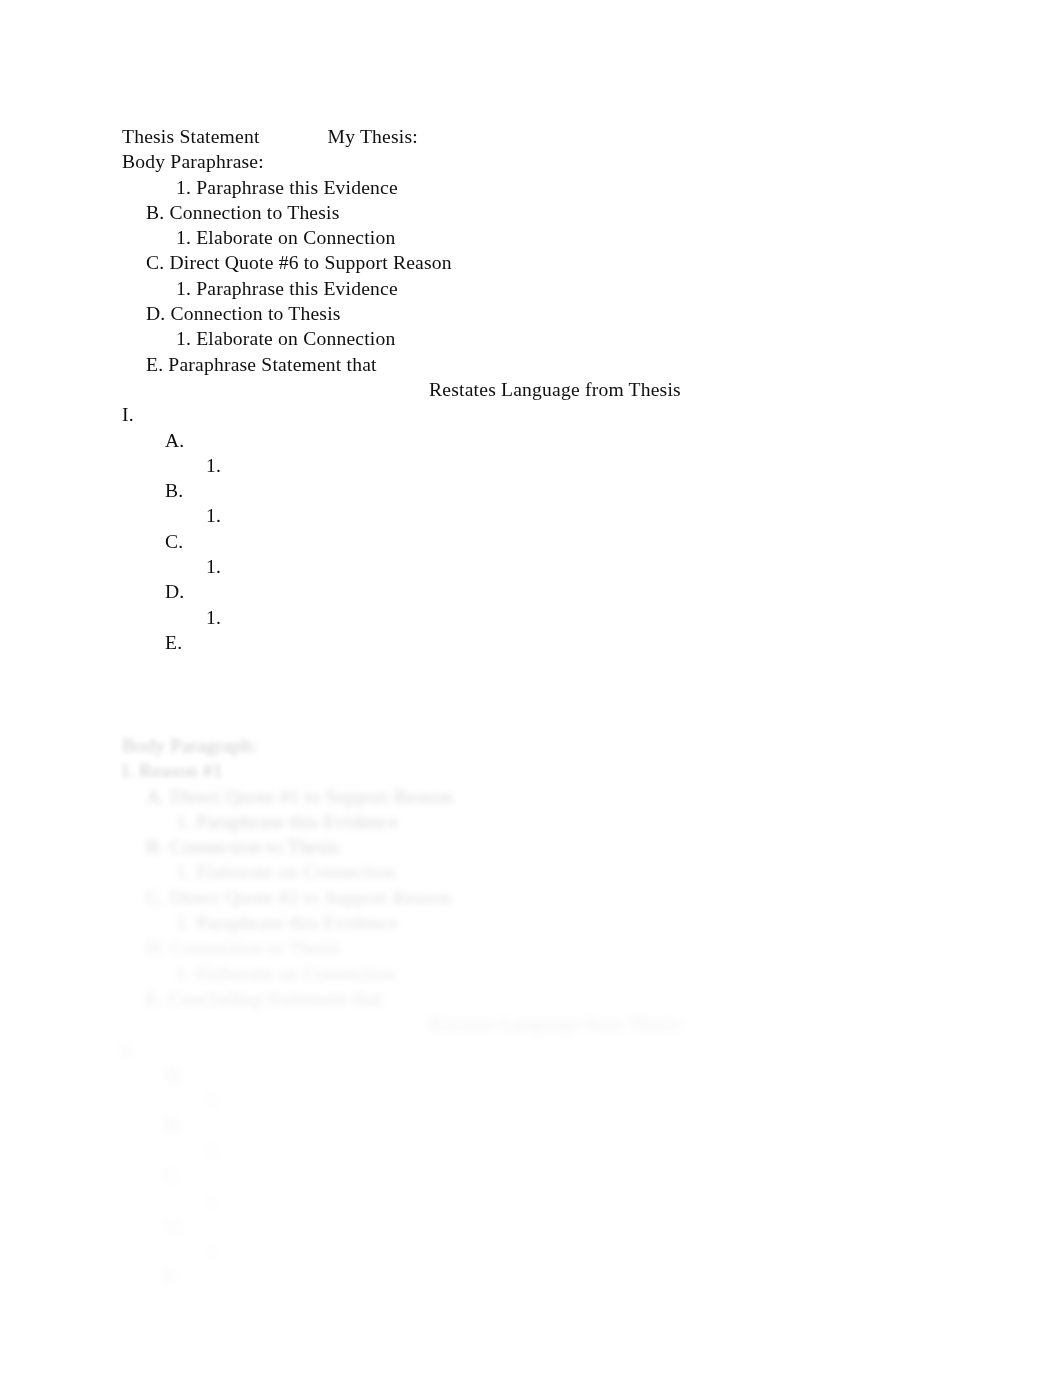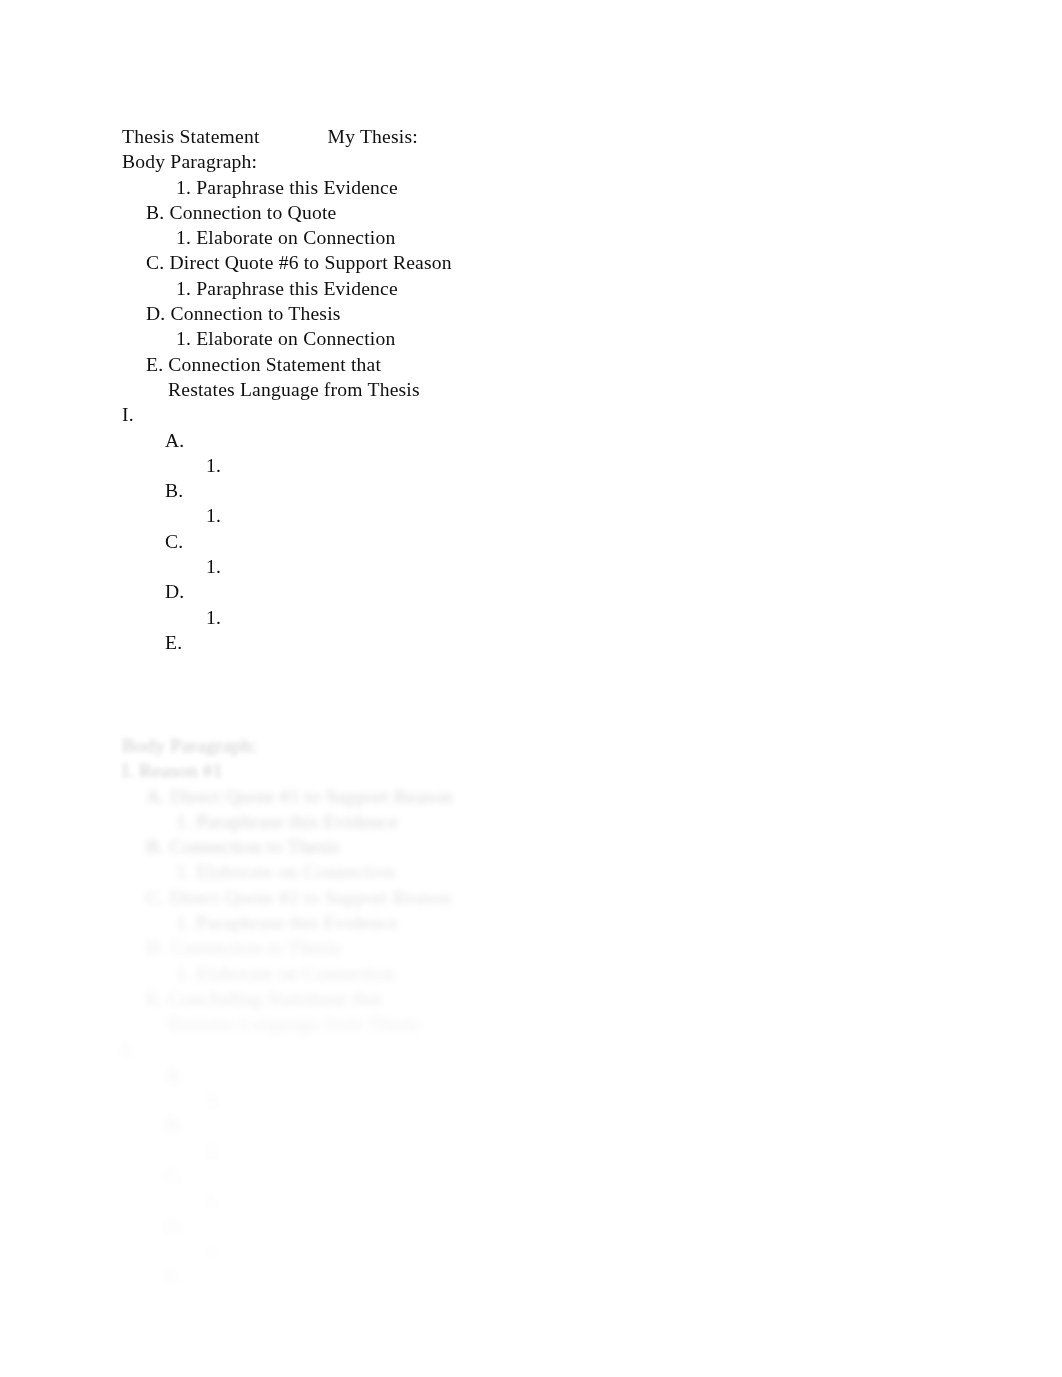"Body Paragraph:" div.outline-line { text: Paragraph -> Paraphrase }
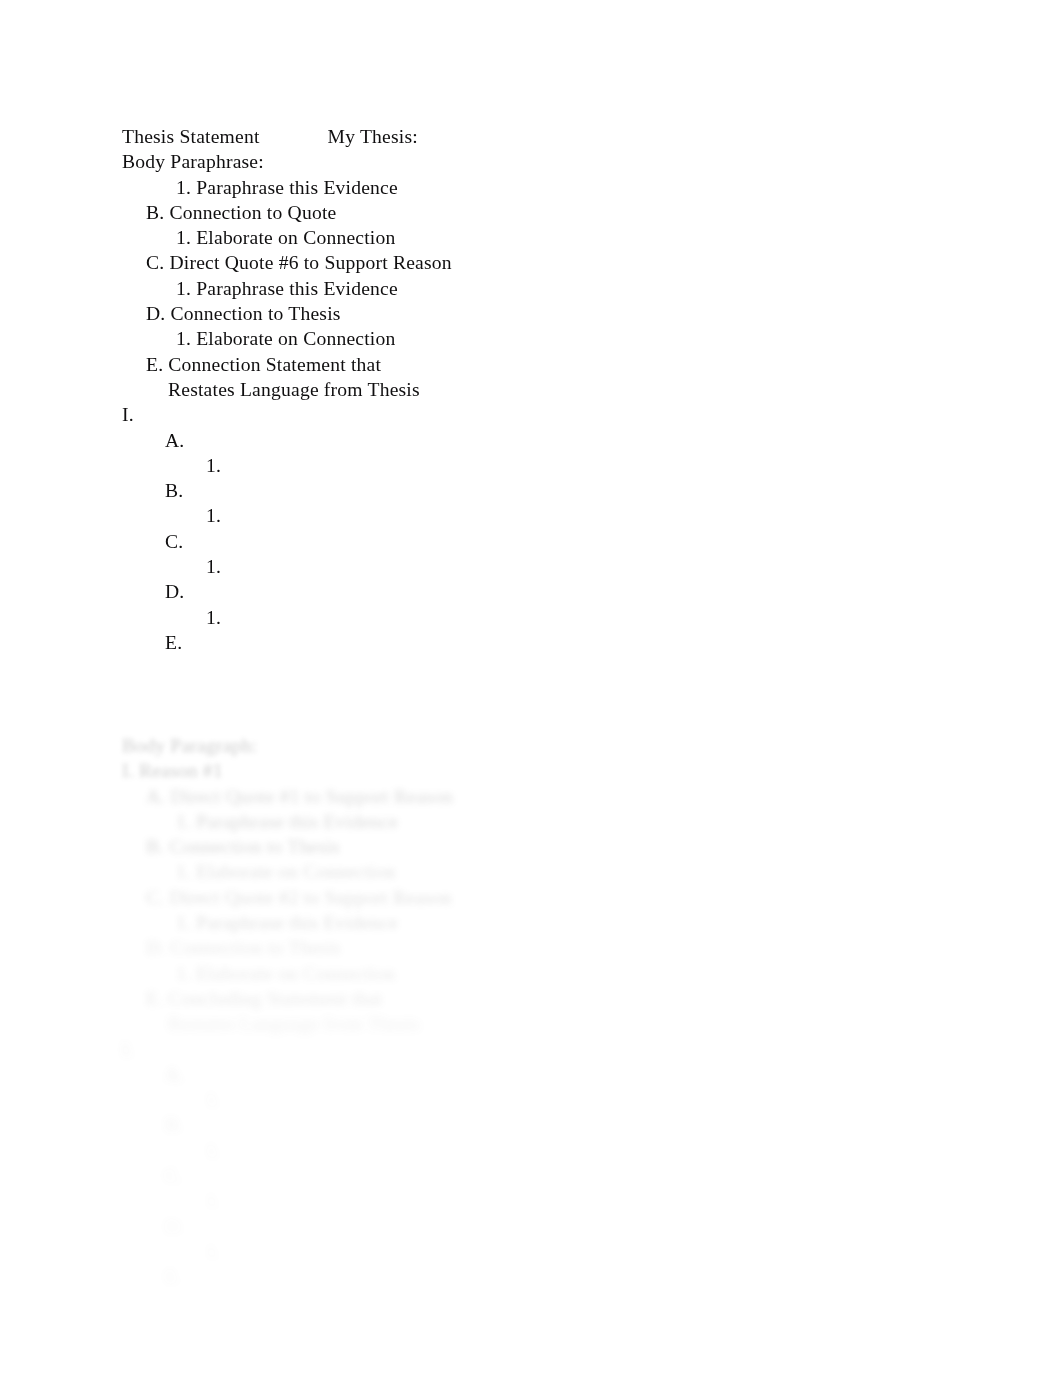"B. Connection to Quote" div.outline-line { text: Quote -> Thesis }
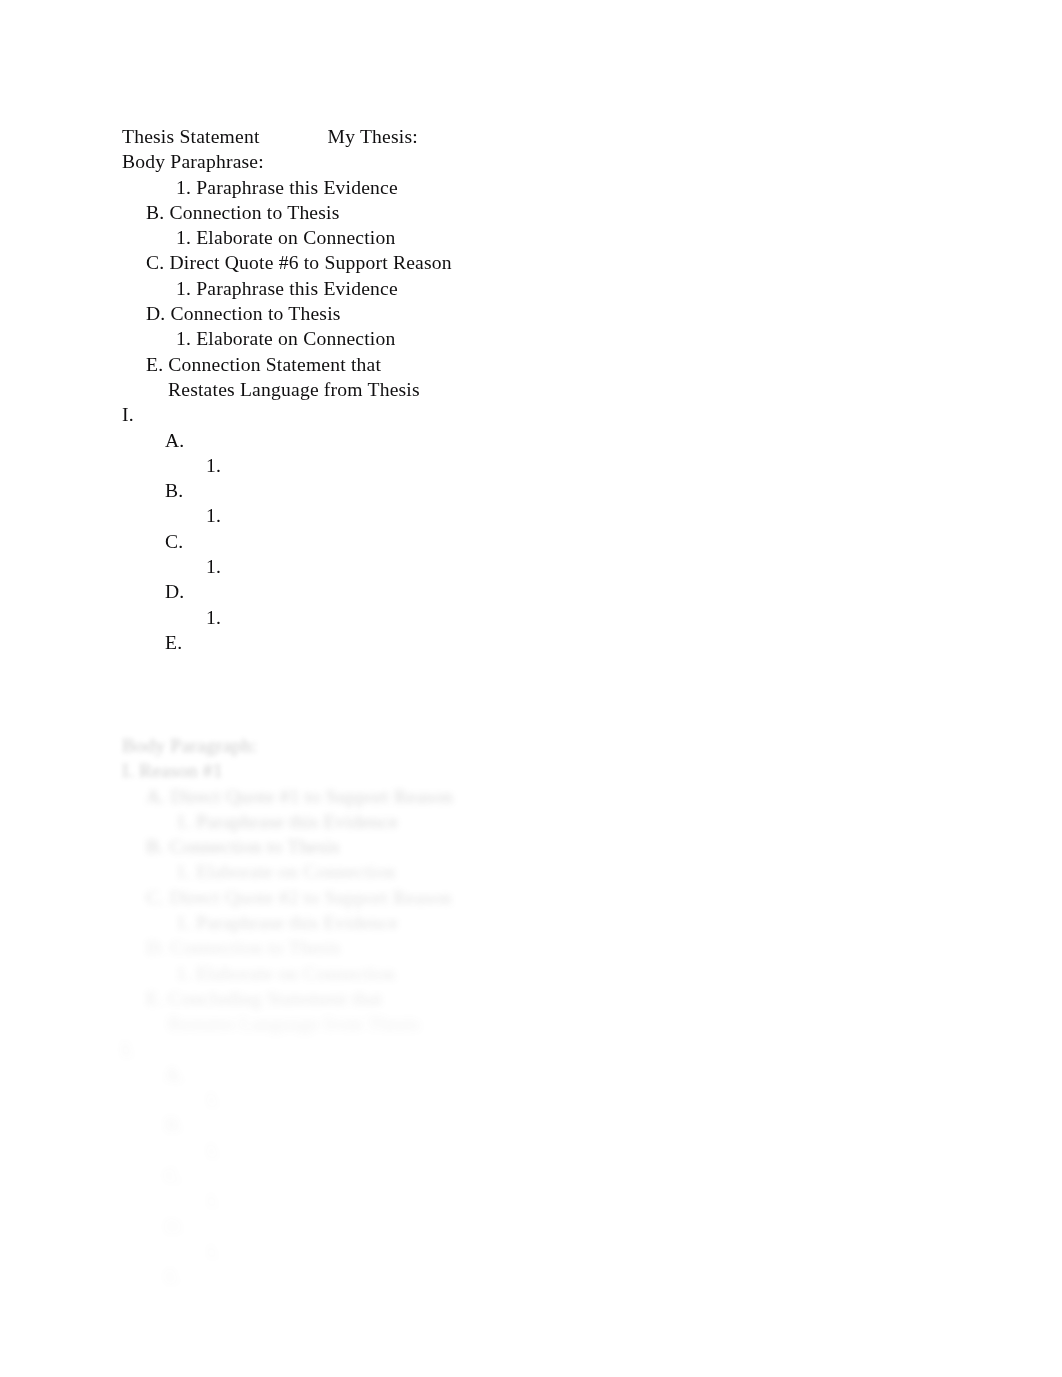"E. Connection Statement that" div.outline-line { text: Connection -> Paraphrase }
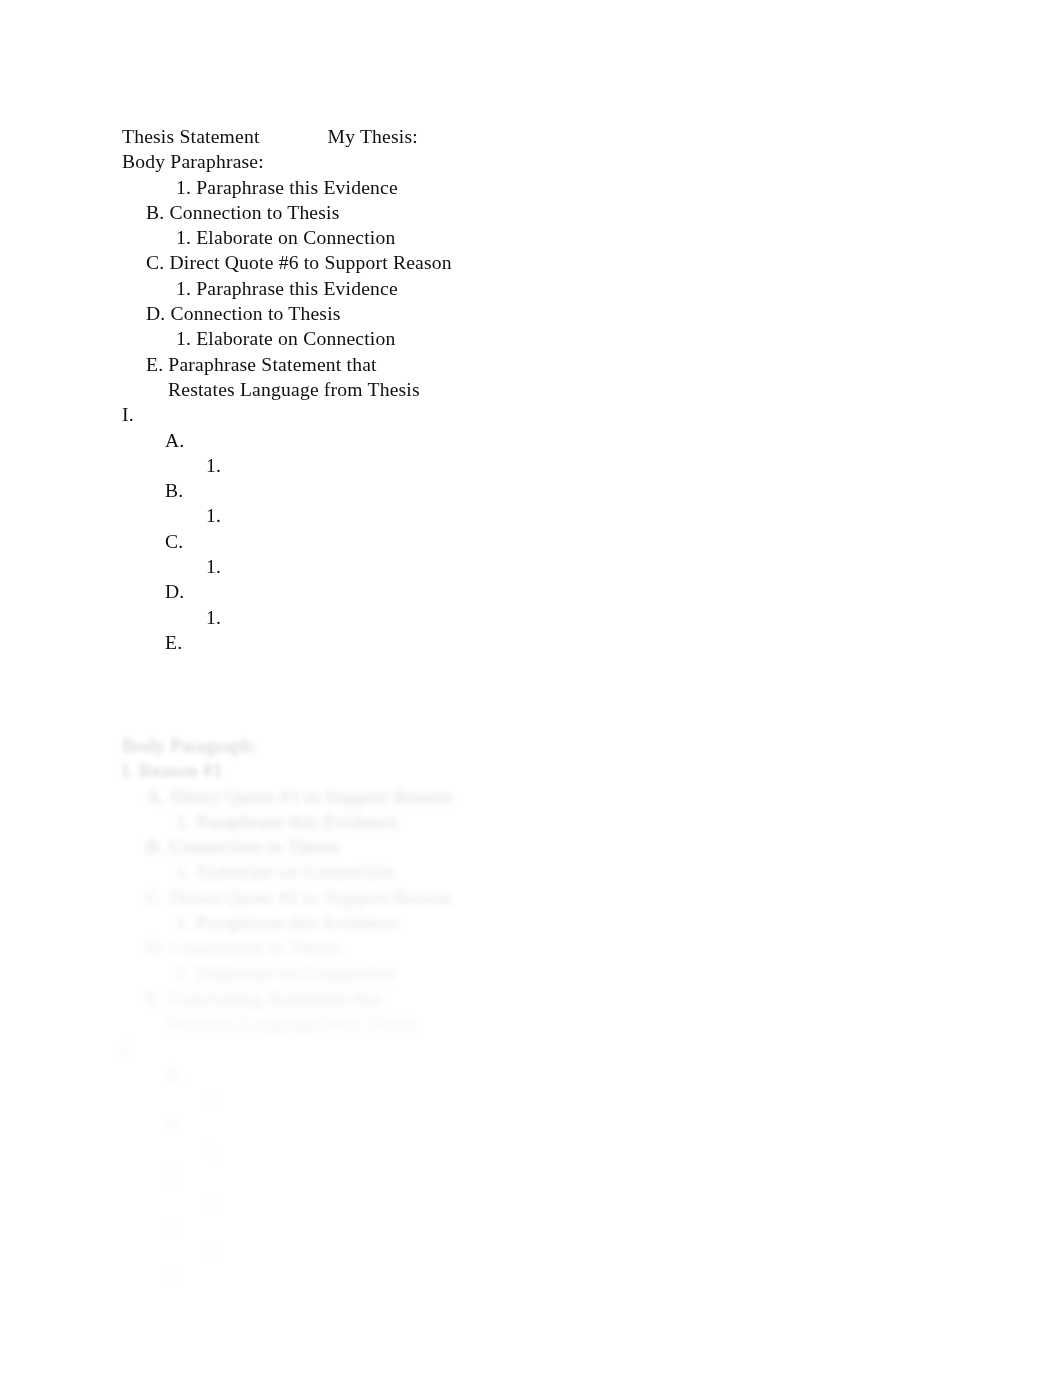"Restates Language from Thesis" .lvl-1c { text-align: none -> center }
